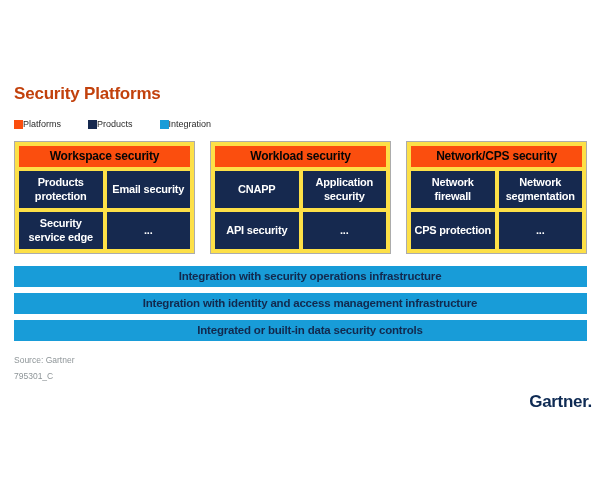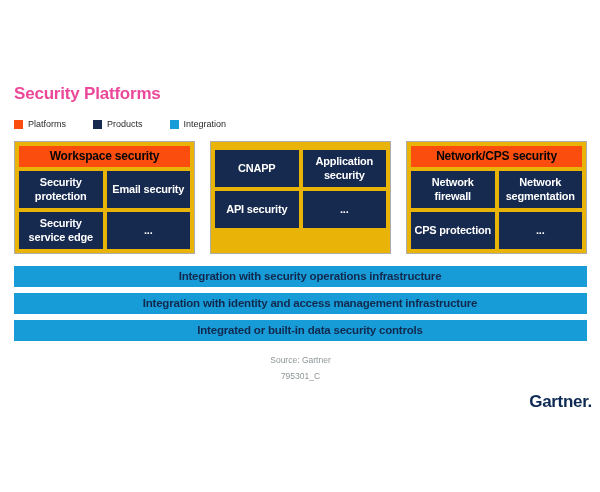"Security Platforms" .title { color: #ec4899 -> #c2410c }
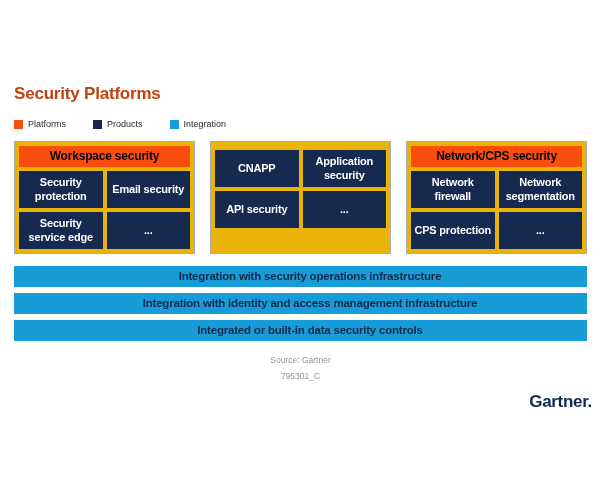"Platforms" .legend-item { gap: 5px -> none }
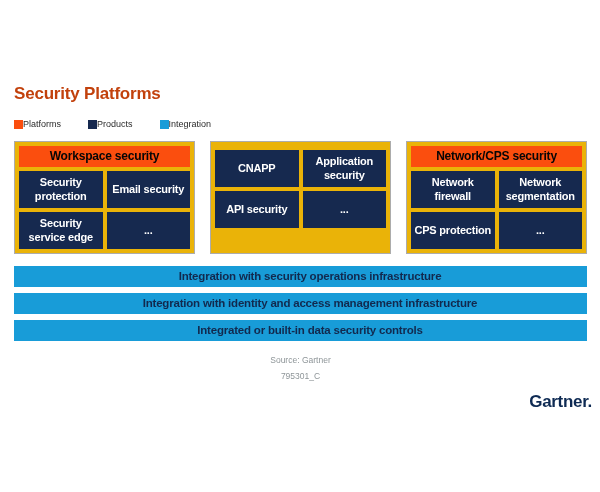"Workspace security" .platform-box { background: #eab308 -> #fde047 }
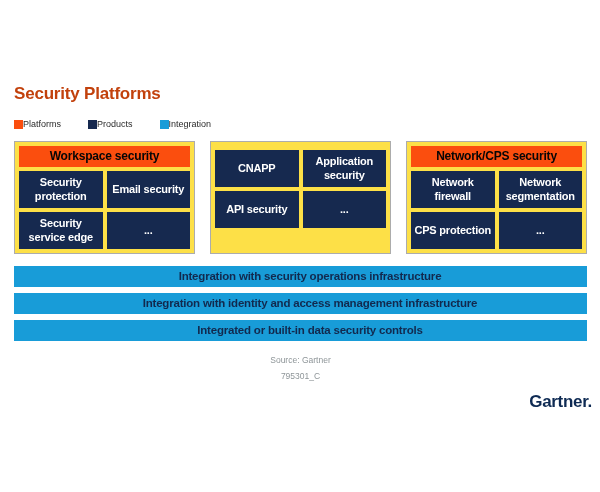"Workload security" div.platform-header { html: none -> <div>Workload security</div> }
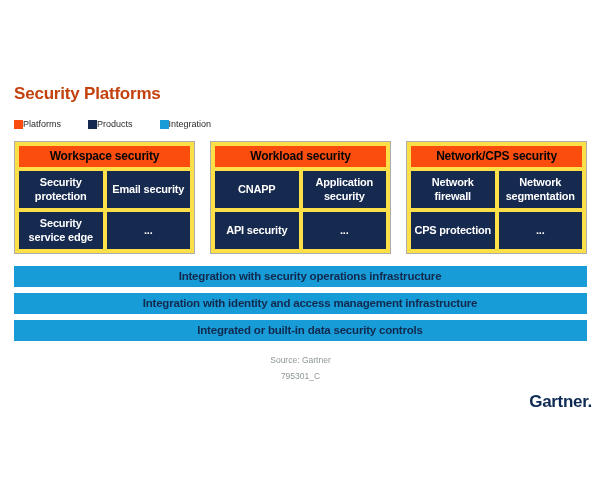"Security protection" div.product-cell { text: Security -> Products }
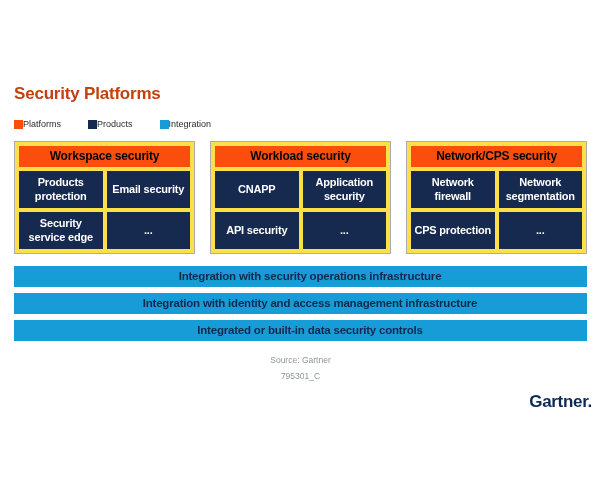"Source: Gartner" .source { text-align: center -> none }
